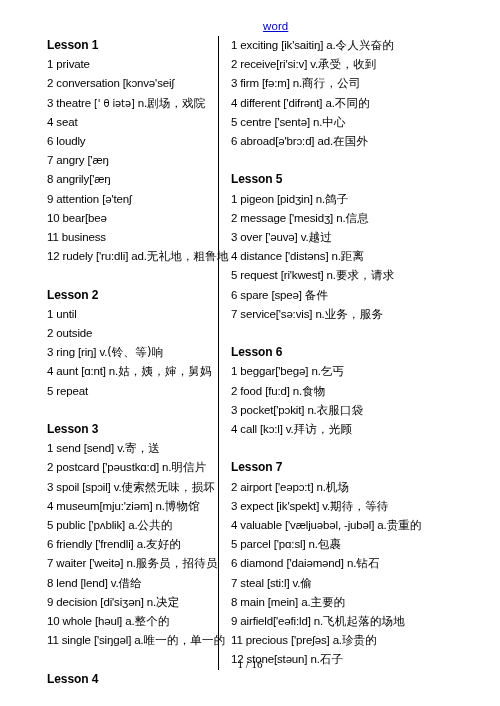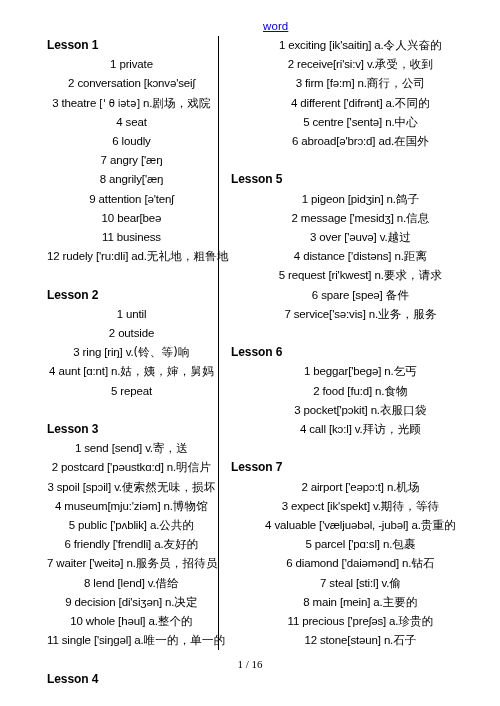"1 exciting [ik'saitiŋ] a.令人兴奋的" .entry { text-align: center -> none }
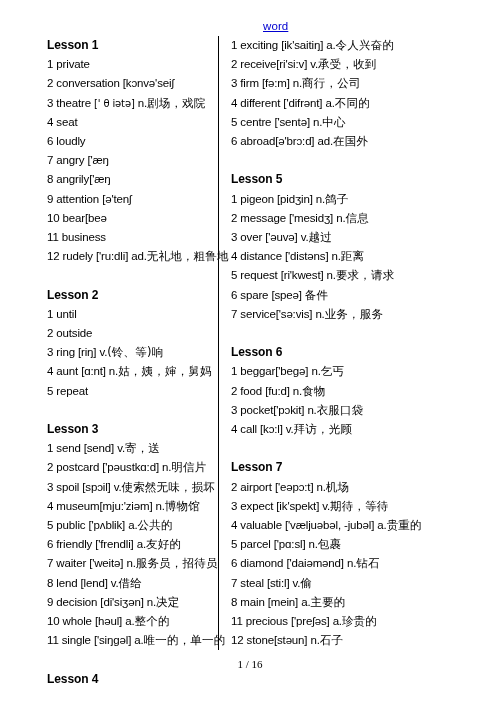"9 airfield['eəfi:ld] n.飞机起落的场地" div.entry { html: none -> <div><span>9</span> <span>airfield</span><span>['eəfi:ld]</span> <span>n.</span><span>飞机起落的场地</span></div> }
